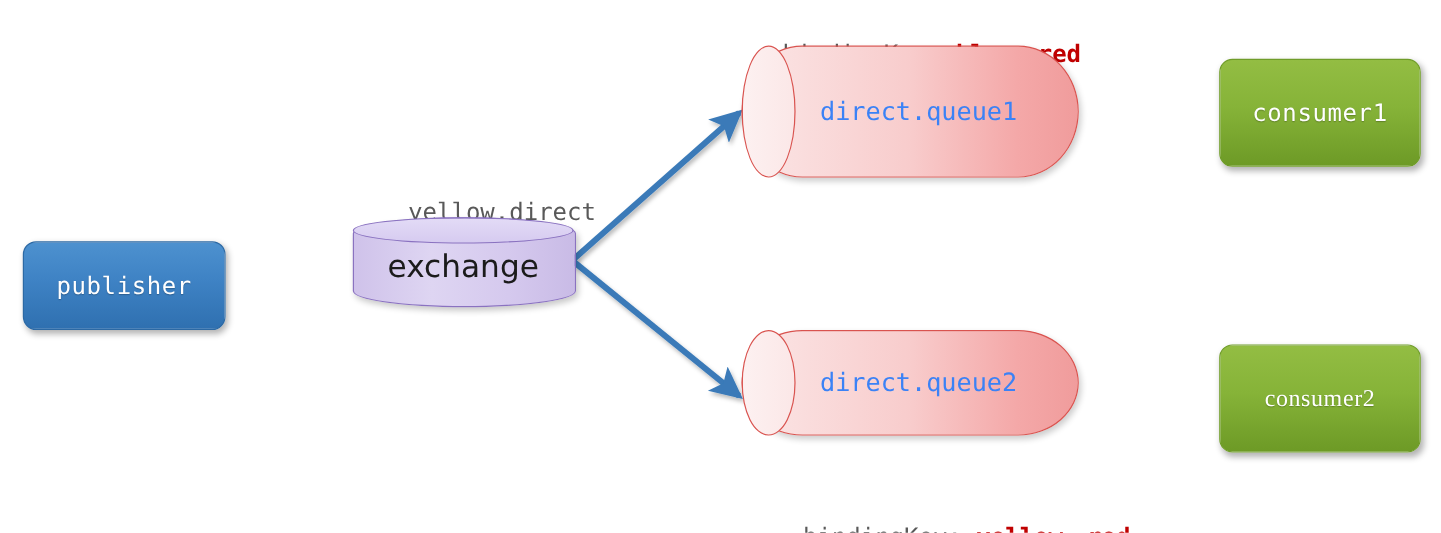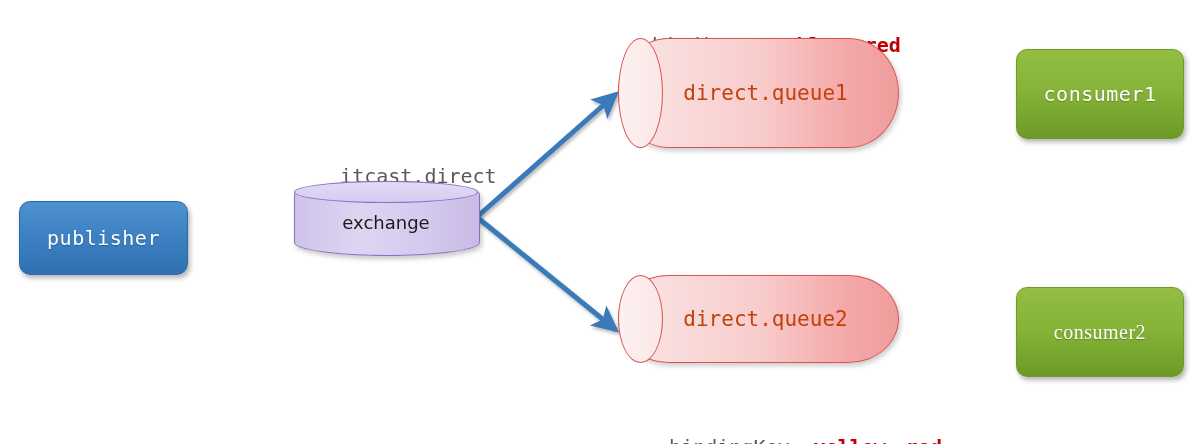"direct.queue1" .queue-text { color: #c2410c -> #3b82f6 }
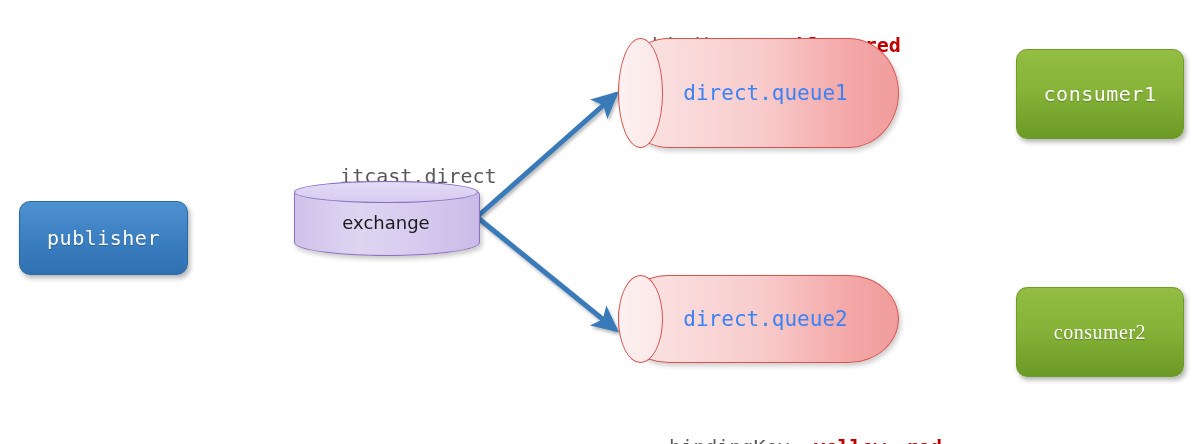"itcast.direct" span { text: itcast.direct -> yellow.direct }
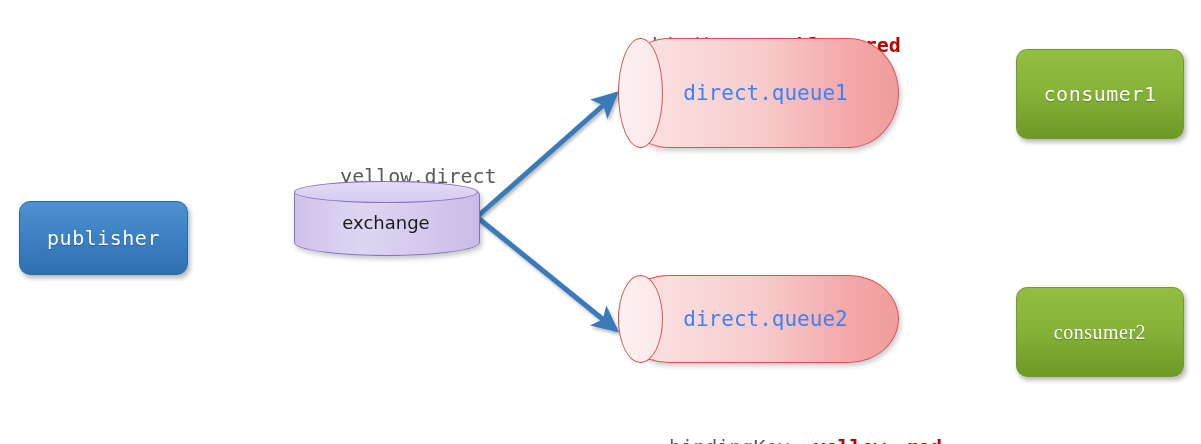"exchange" .exchange-text { font-size: 18px -> 26px }
